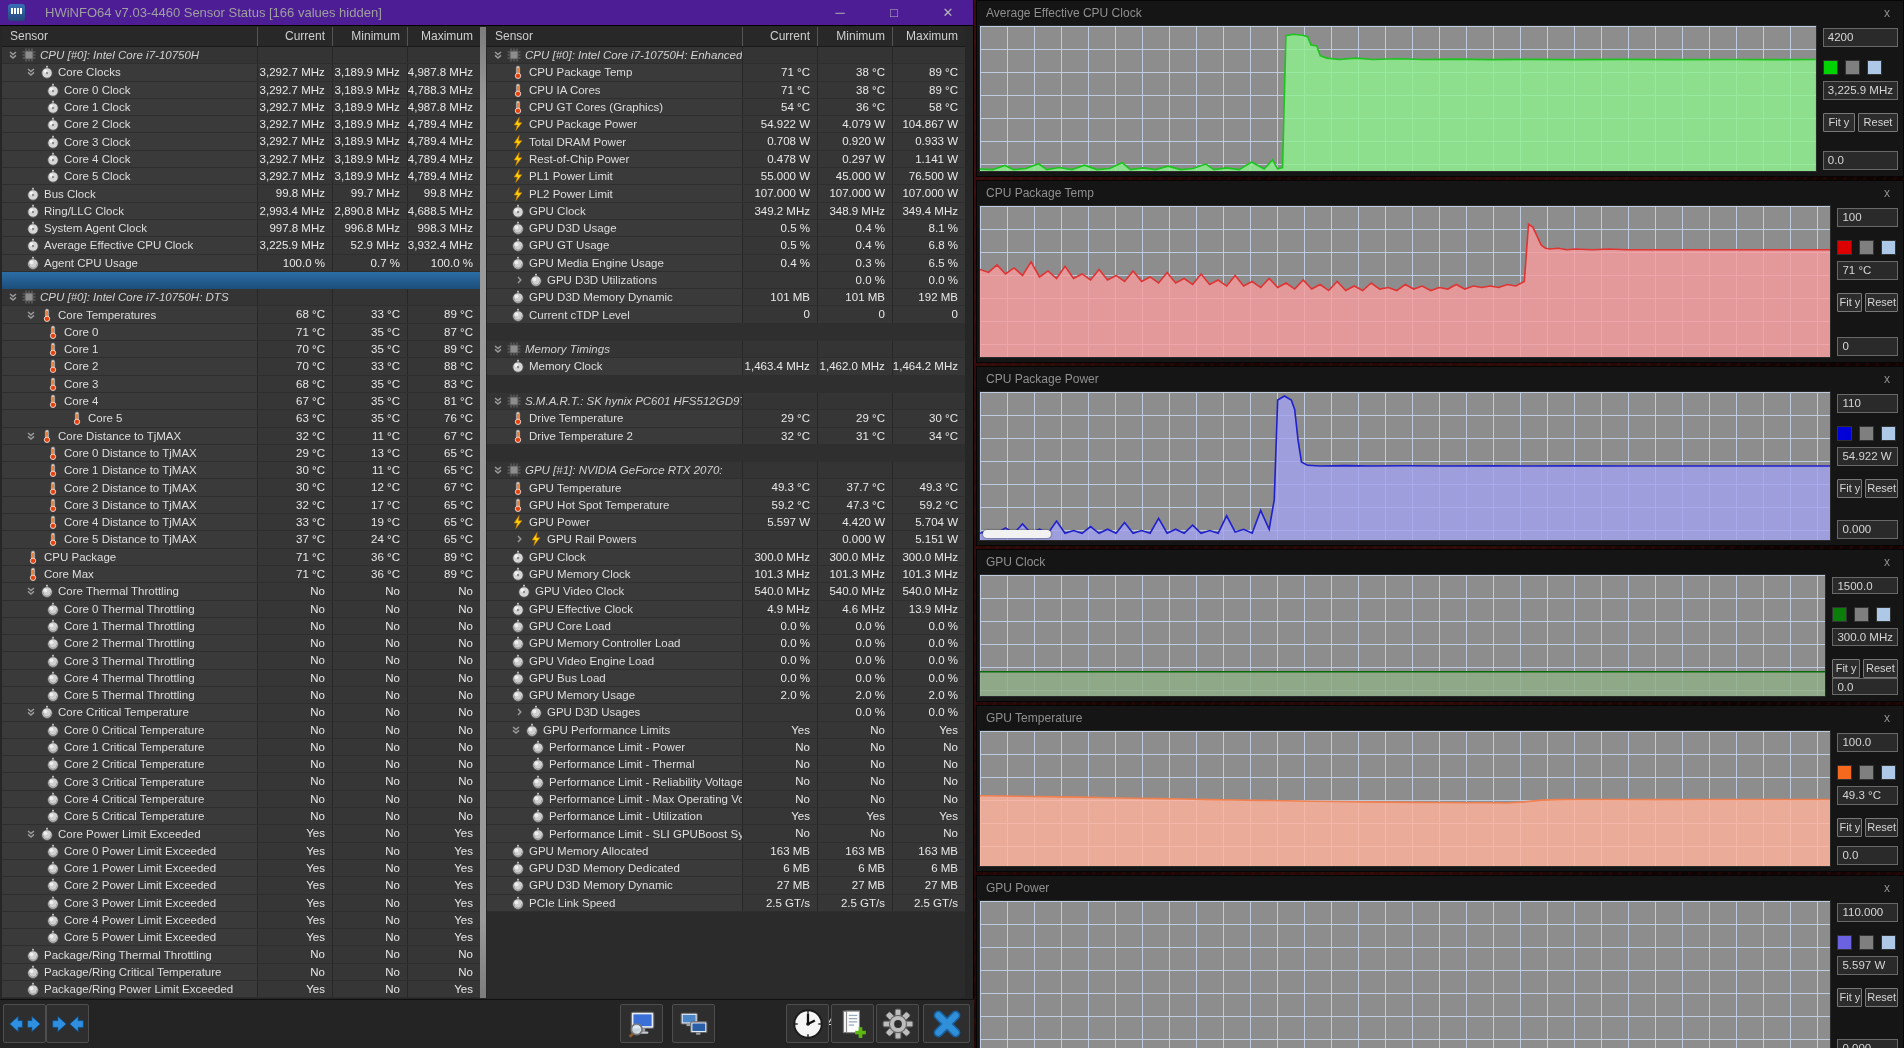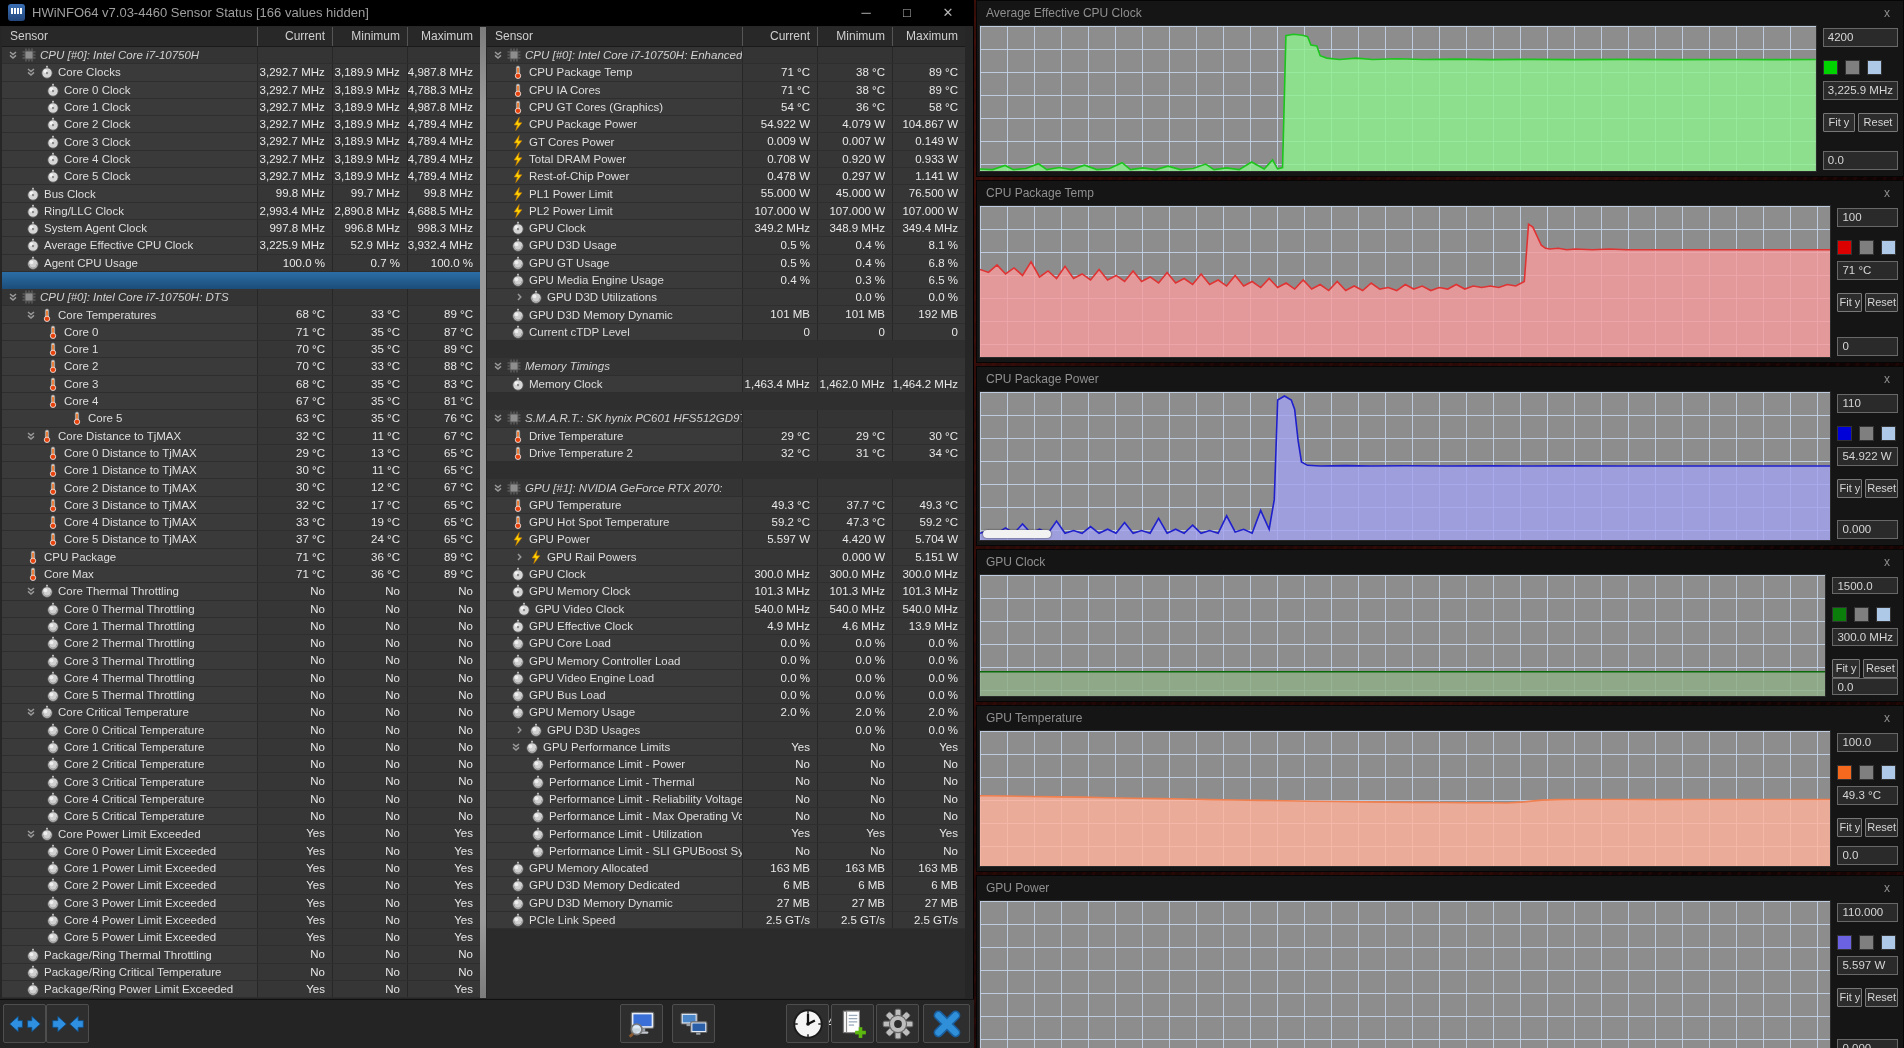"HWiNFO64 v7.03-4460 Sensor Status [166" .titlebar { background: #000000 -> #4c1d95; gap: 7px -> 20px }
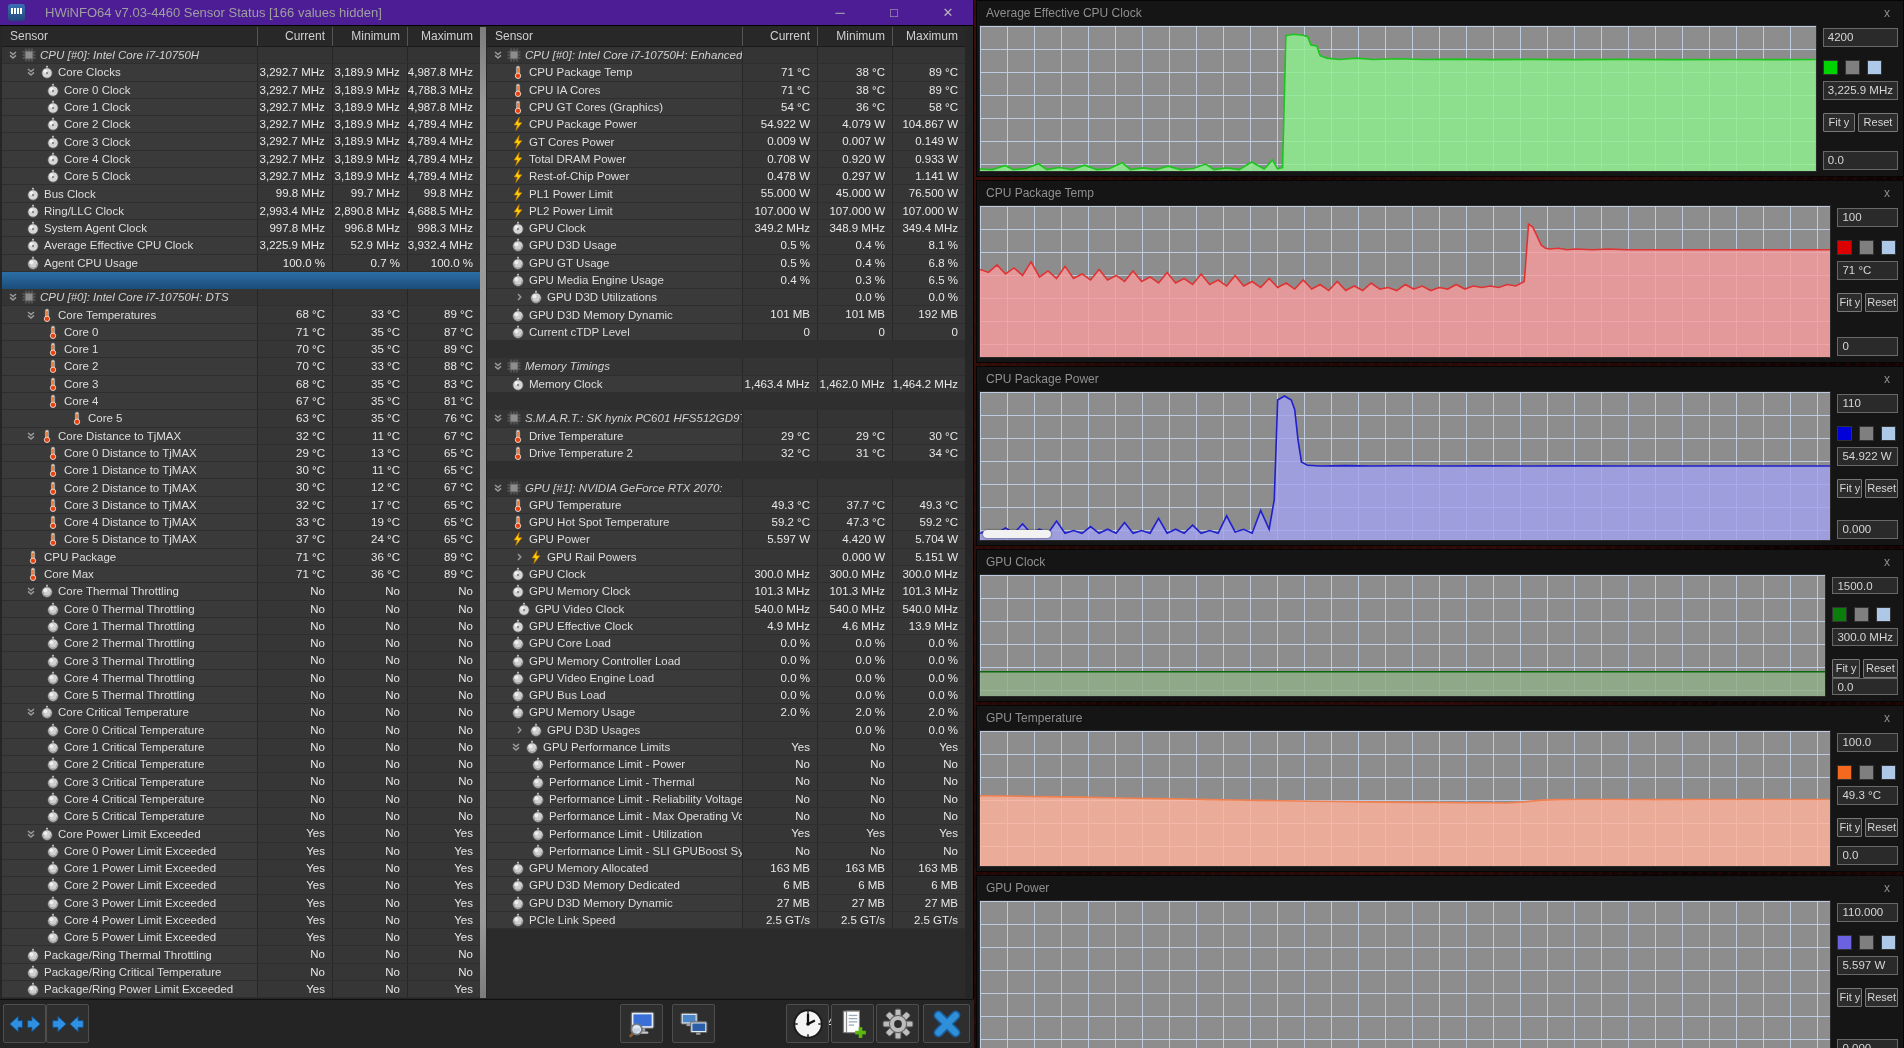"GT Cores Power" div.row { html: <div> <div> <svg> <polygon></polygon> </svg> <span>GT Cores Power</span> </div> <div>0.009 W</div> <div>0.007 W</div> <div>0.149 W</div> </div> -> none }
